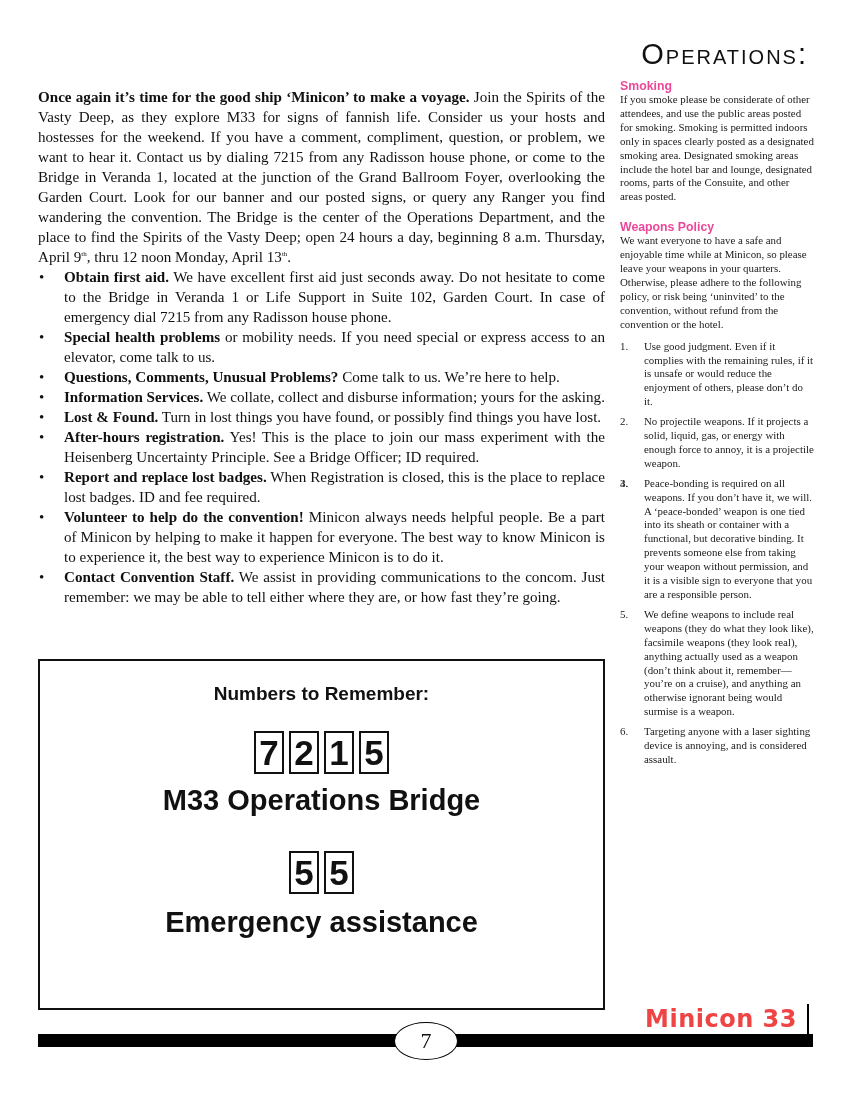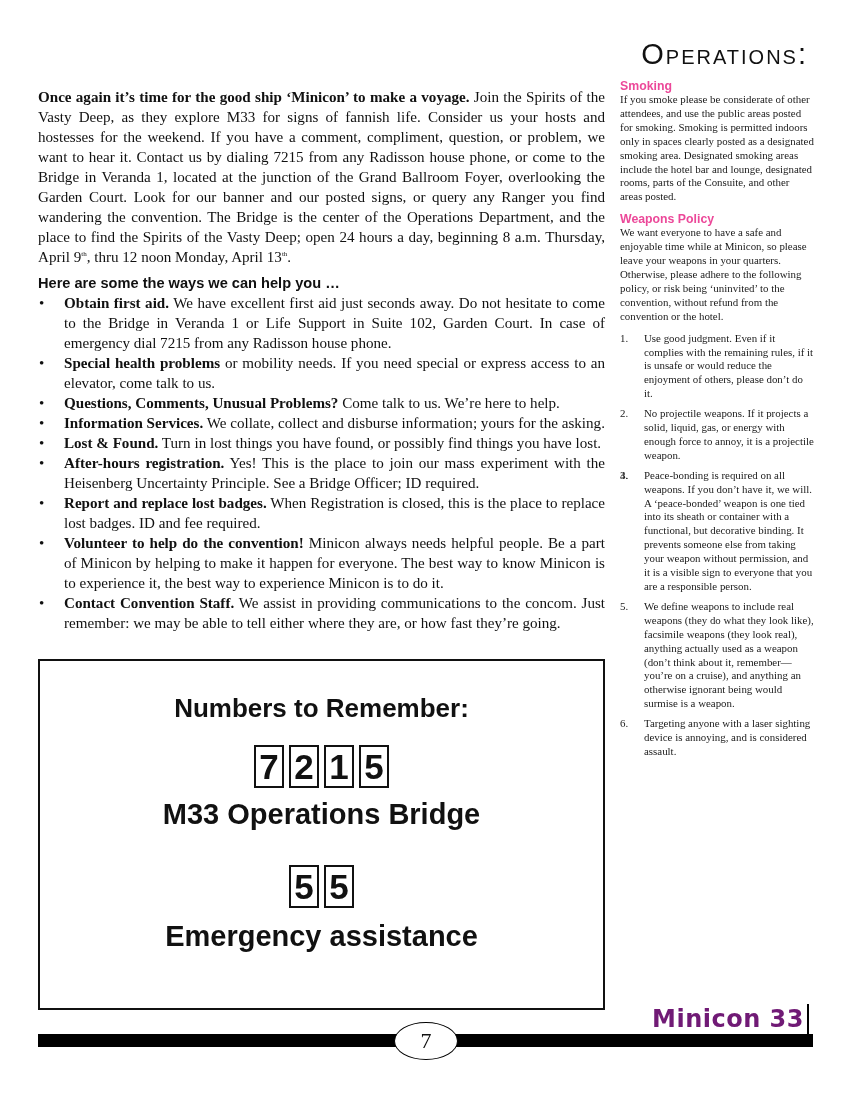"Weapons Policy" .side h3.gap2 { margin-top: 8px -> 16px }
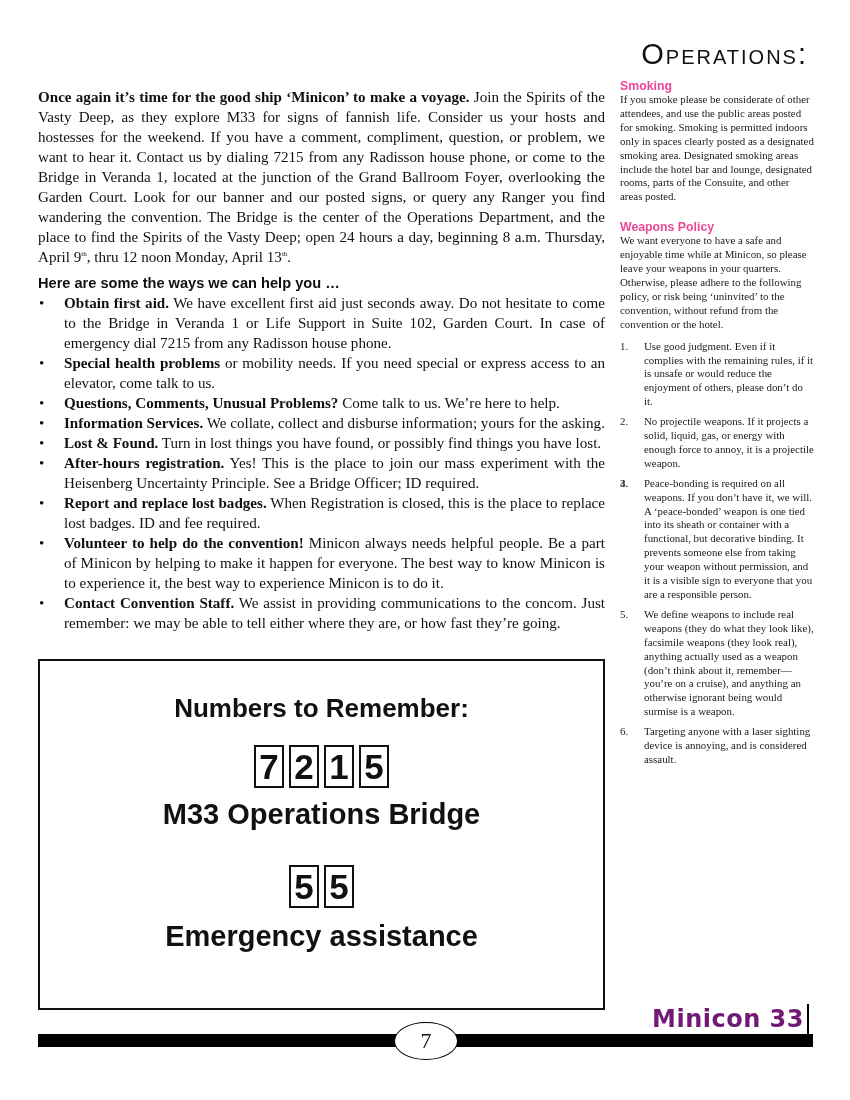"Here are some the ways" div.subhead { html: <div>Here are some the ways we can help you …</div> -> none }
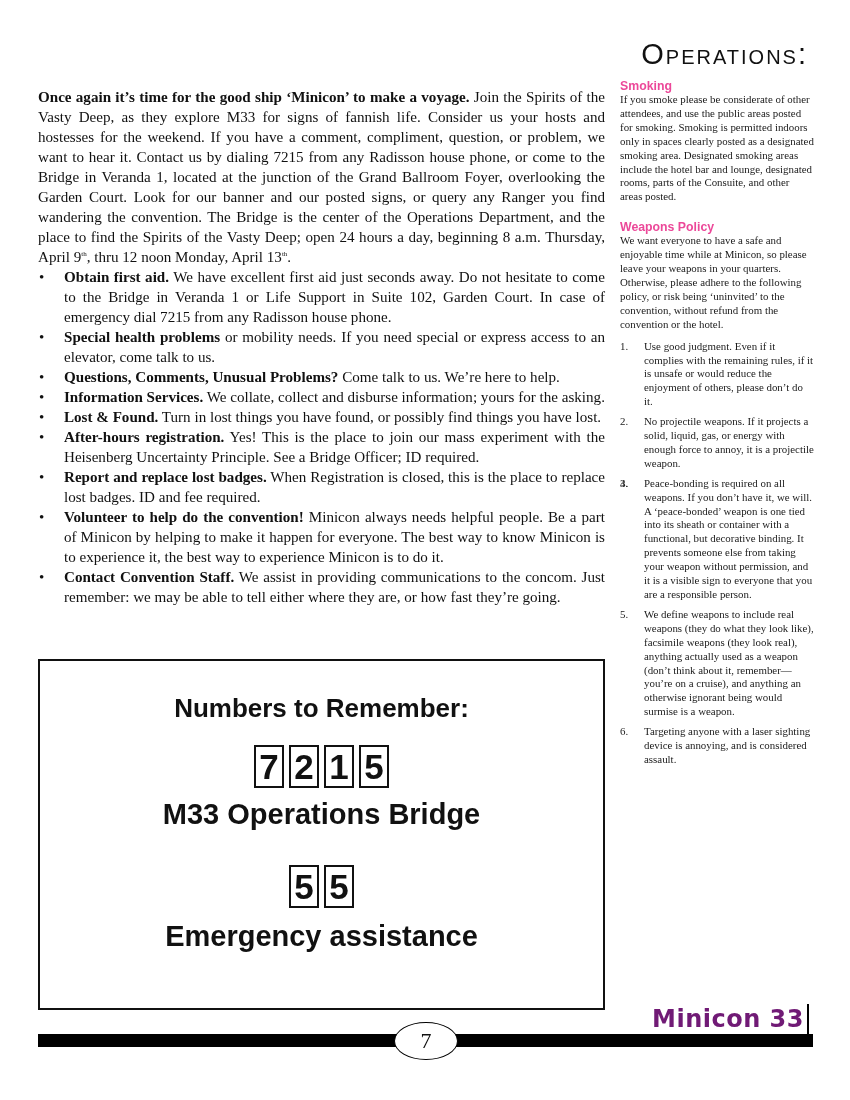"Numbers to Remember:" .nb-title { font-size: 26px -> 19px; margin-top: 30px -> 16px }
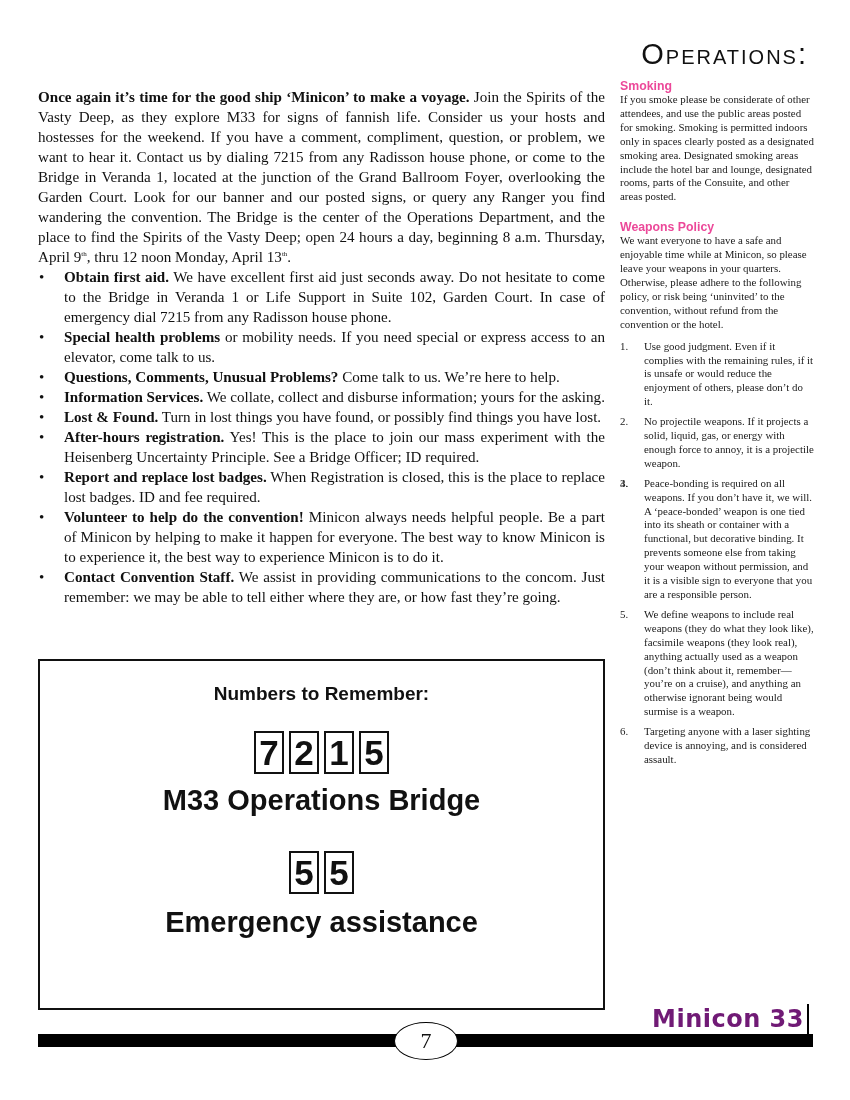"Minicon 33" .brand { color: #701a75 -> #ef4444; padding-right: 3px -> 10px }
